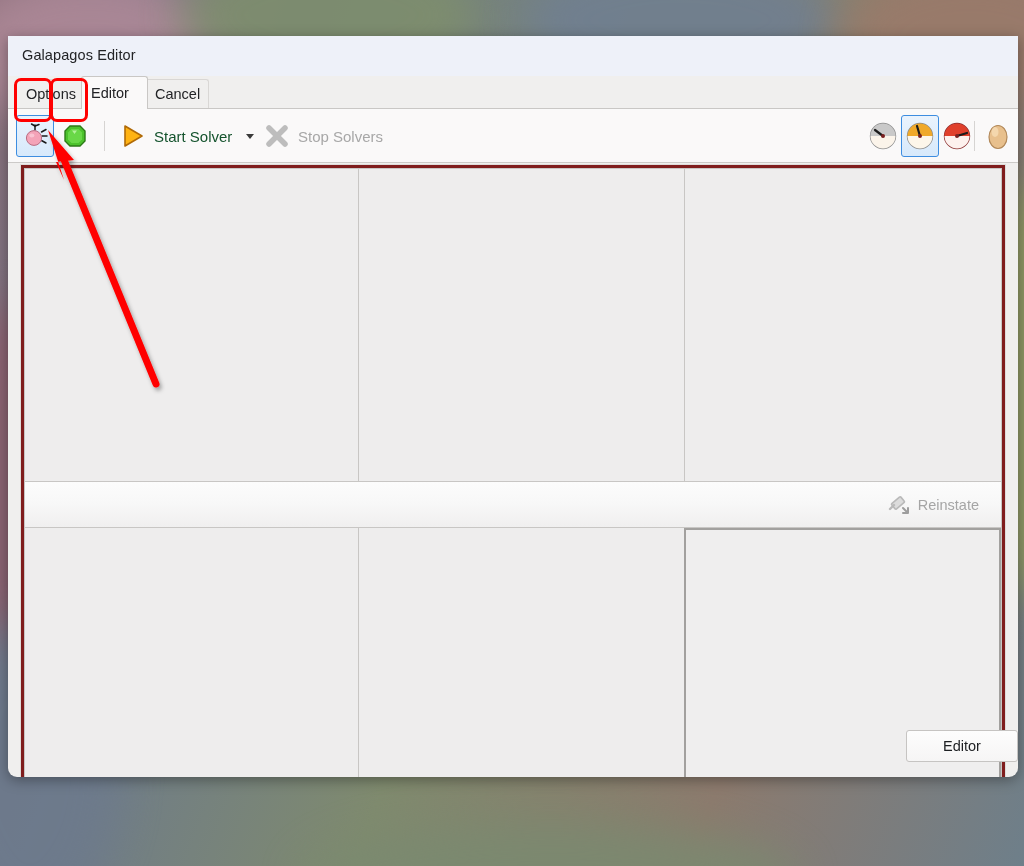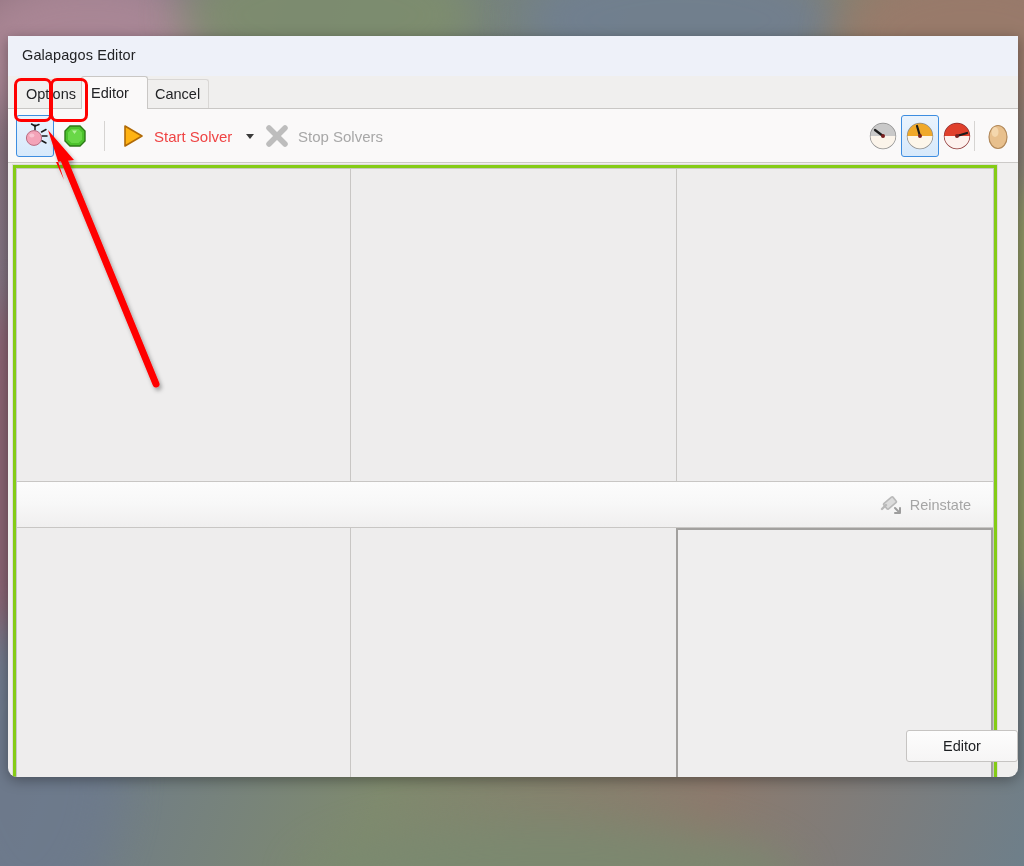"Start Solver" .tb-label { color: #ef4444 -> #14532d }
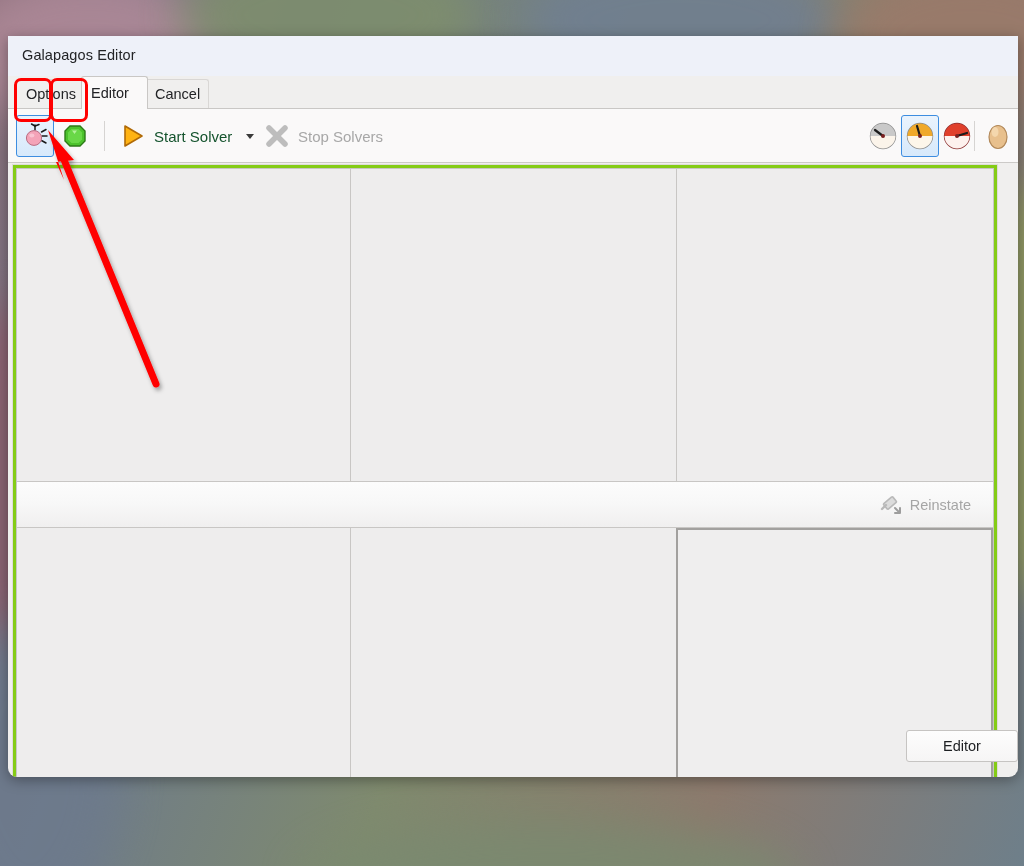"Reinstate" #content { background: #84cc16 -> #7f1d1d; left: 4px -> 12px }
